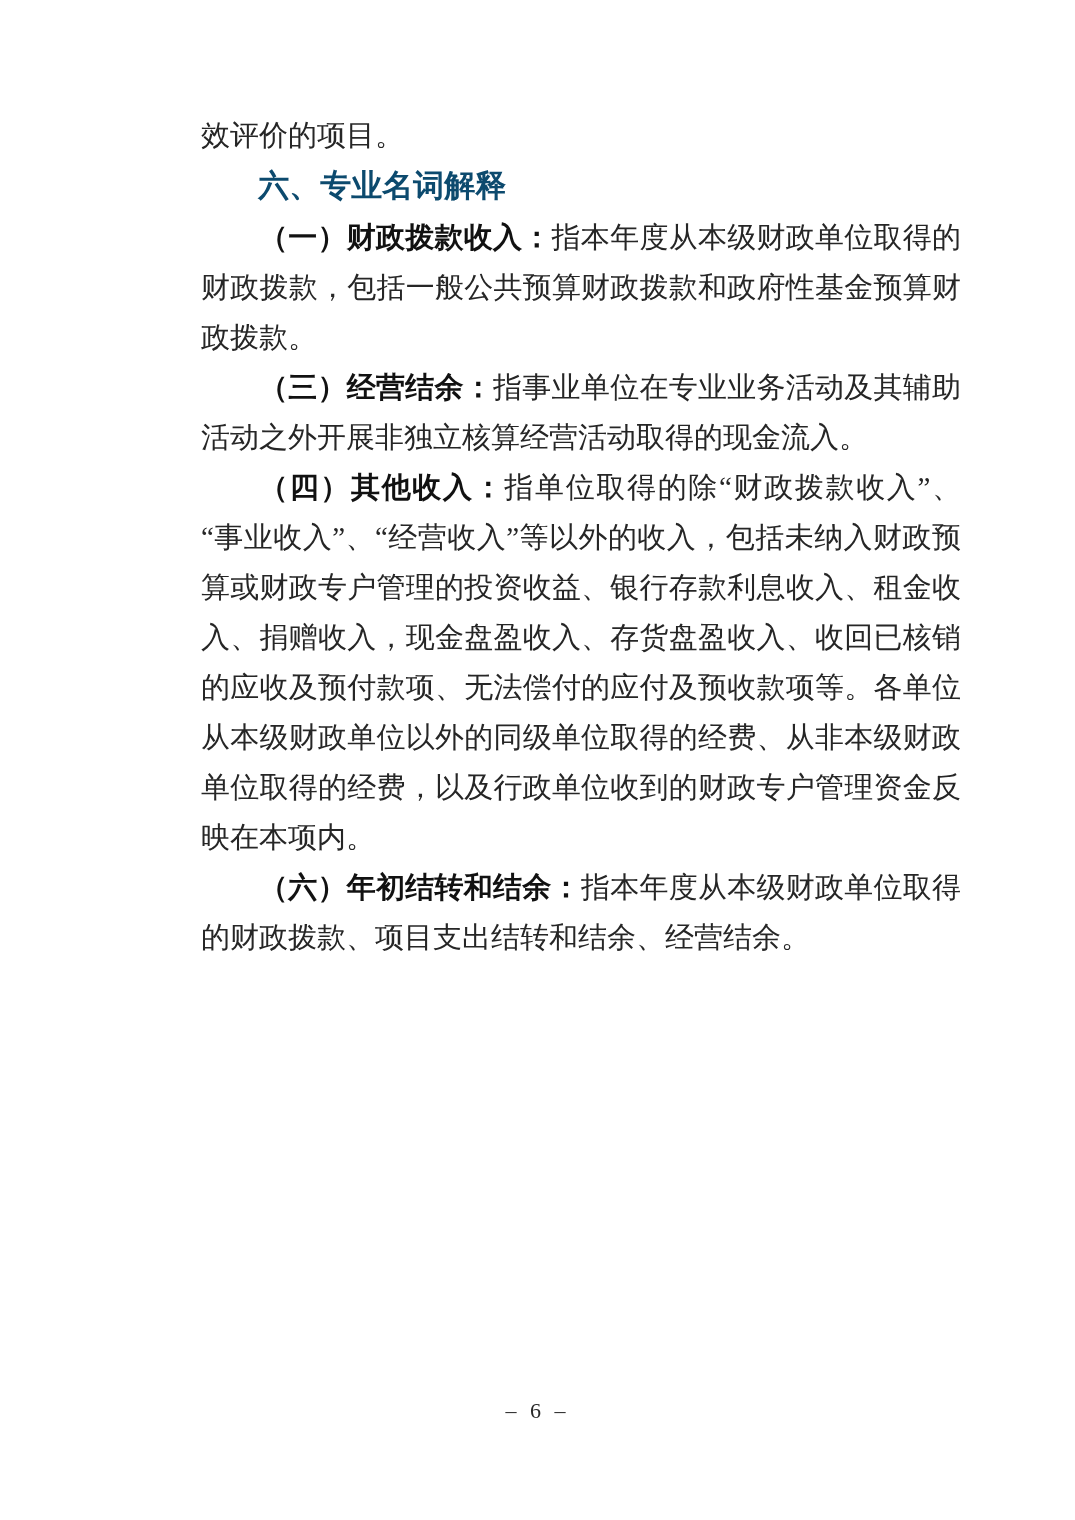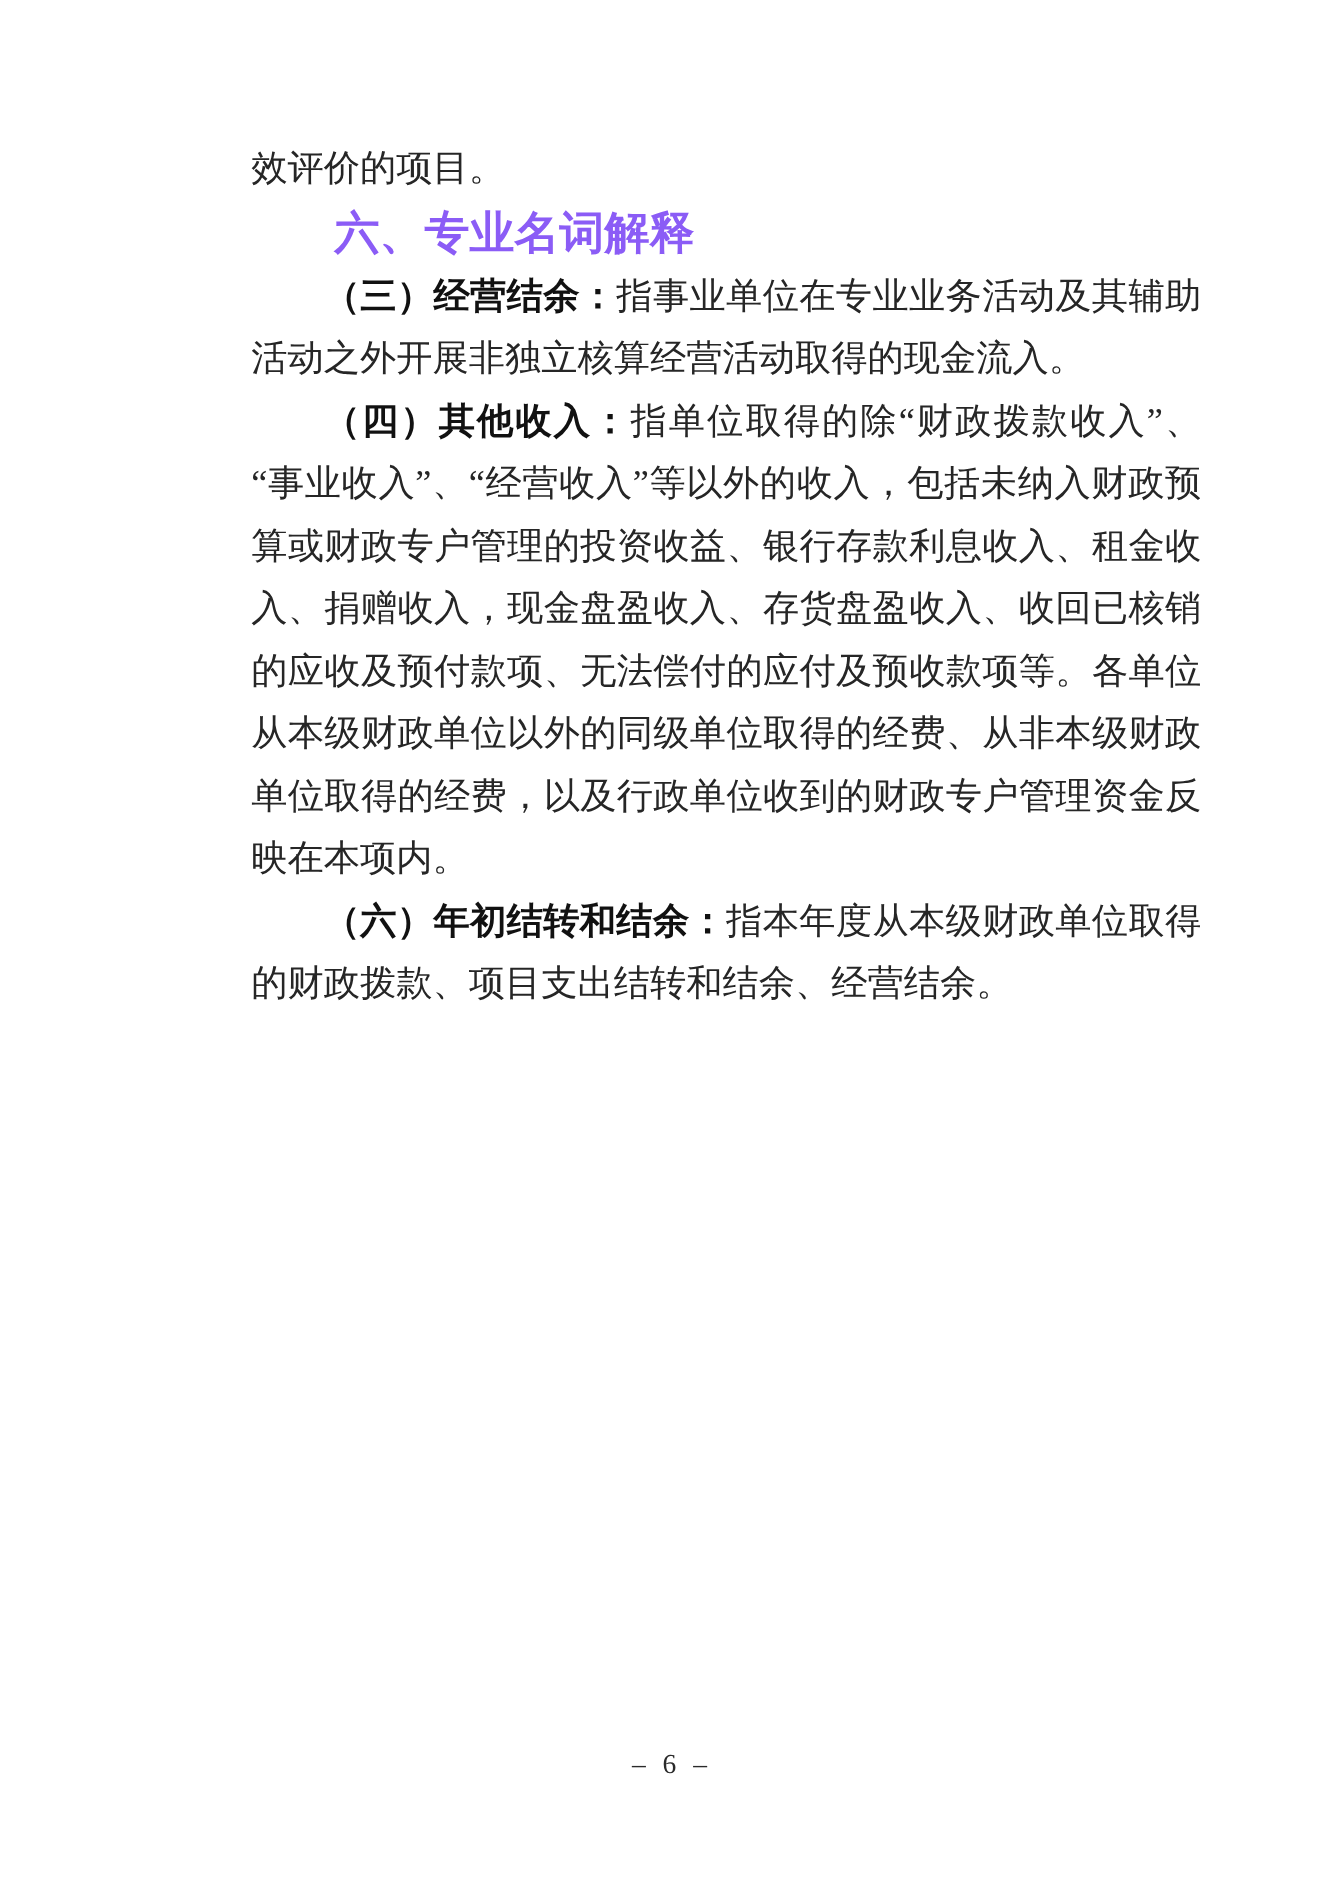"六、专业名词解释" .section-heading { color: #8b5cf6 -> #0c4a6e; font-size: 36px -> 31px }
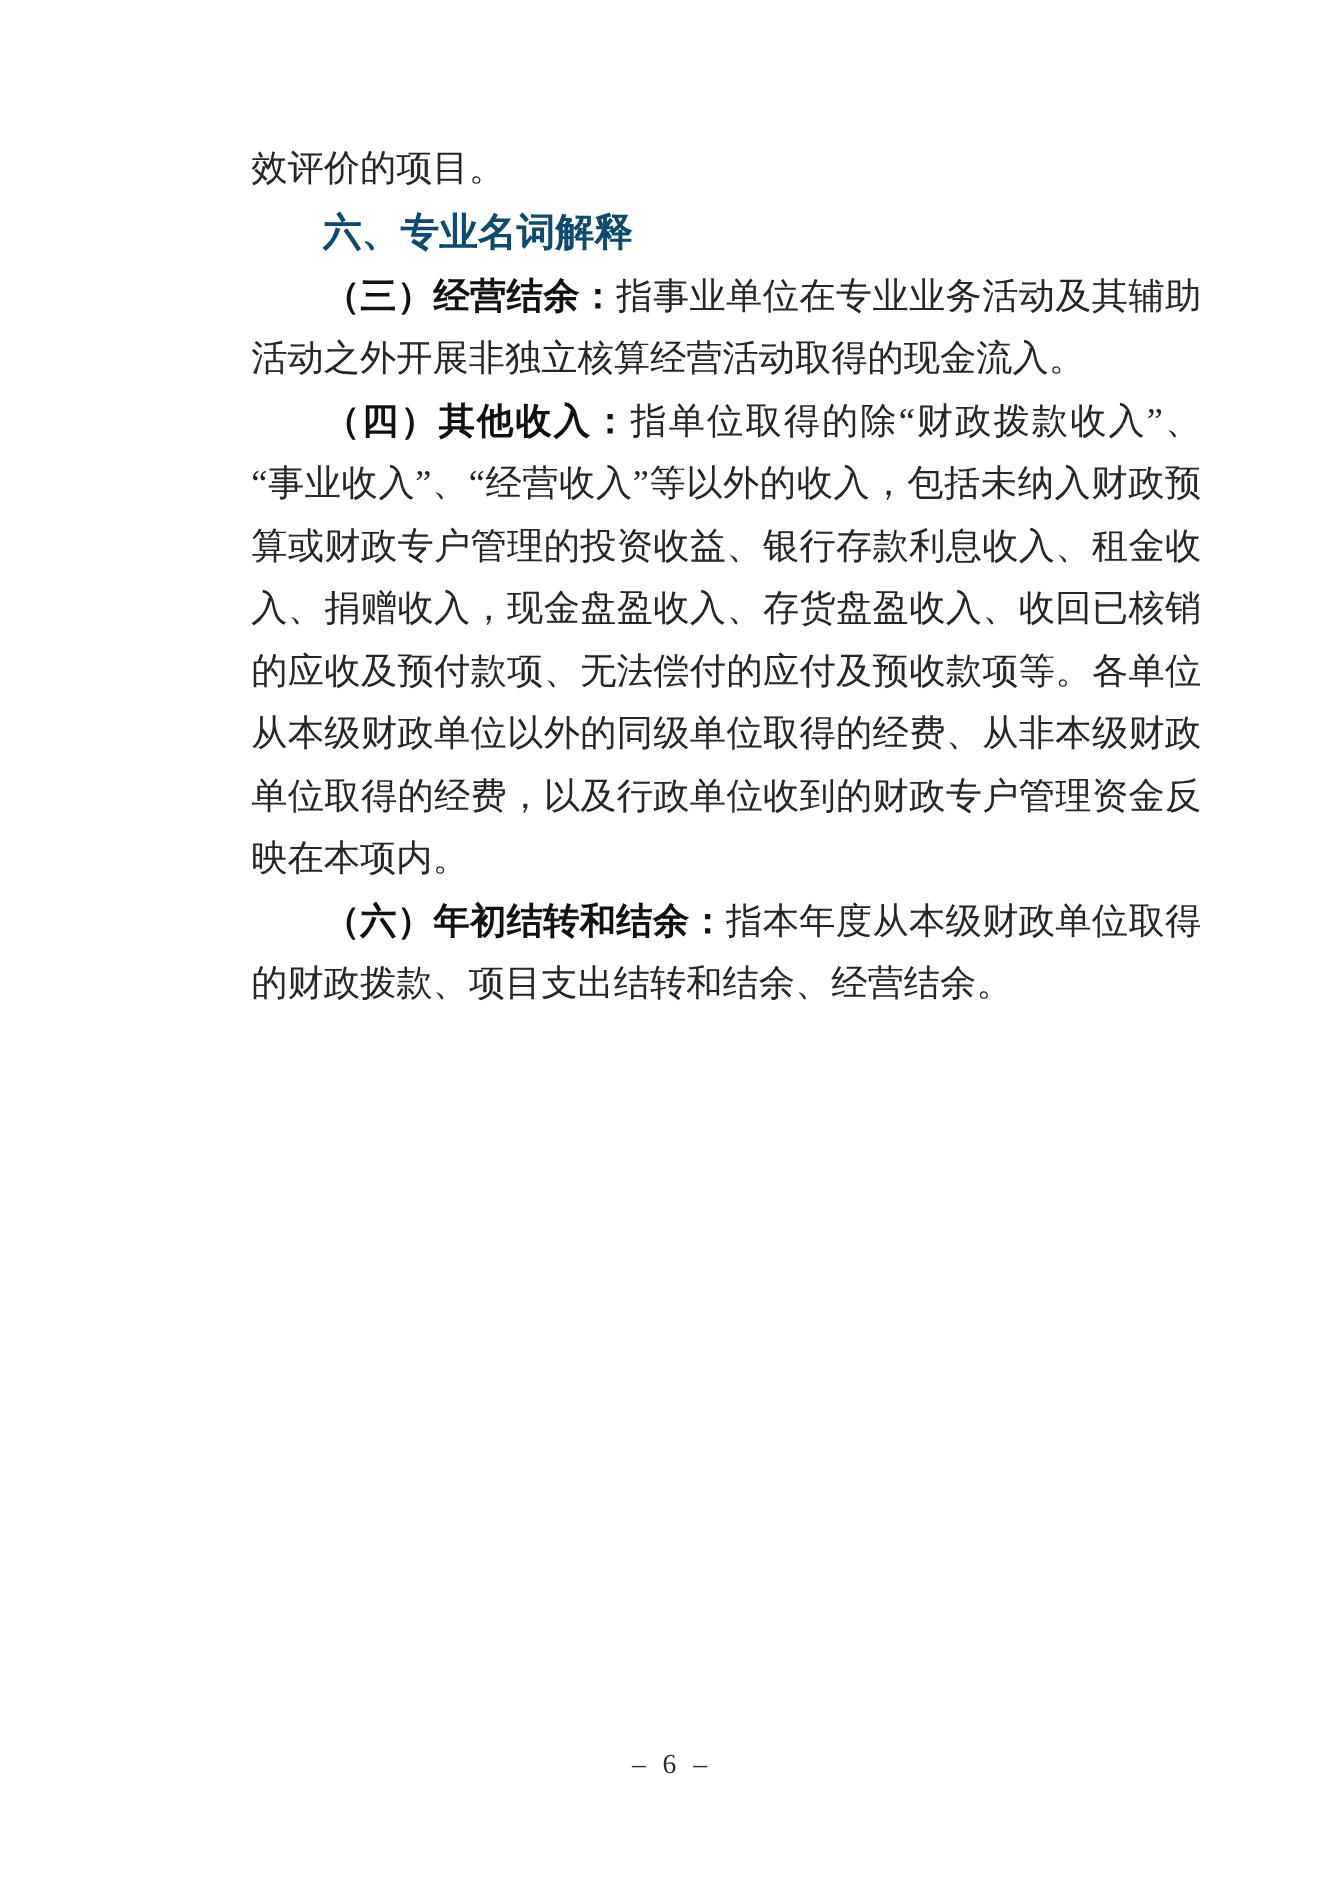"（一）财政拨款收入：指本年度从本级财政单位取得的财政拨款，包括一般公共预算财政拨" p.para { html: none -> <p><span>（一）财政拨款收入：</span><span>指本年度从本级财政单位取得的财政拨款，包括一般公共预算财政拨款和政府性基金预算财政拨款。</span></p> }
